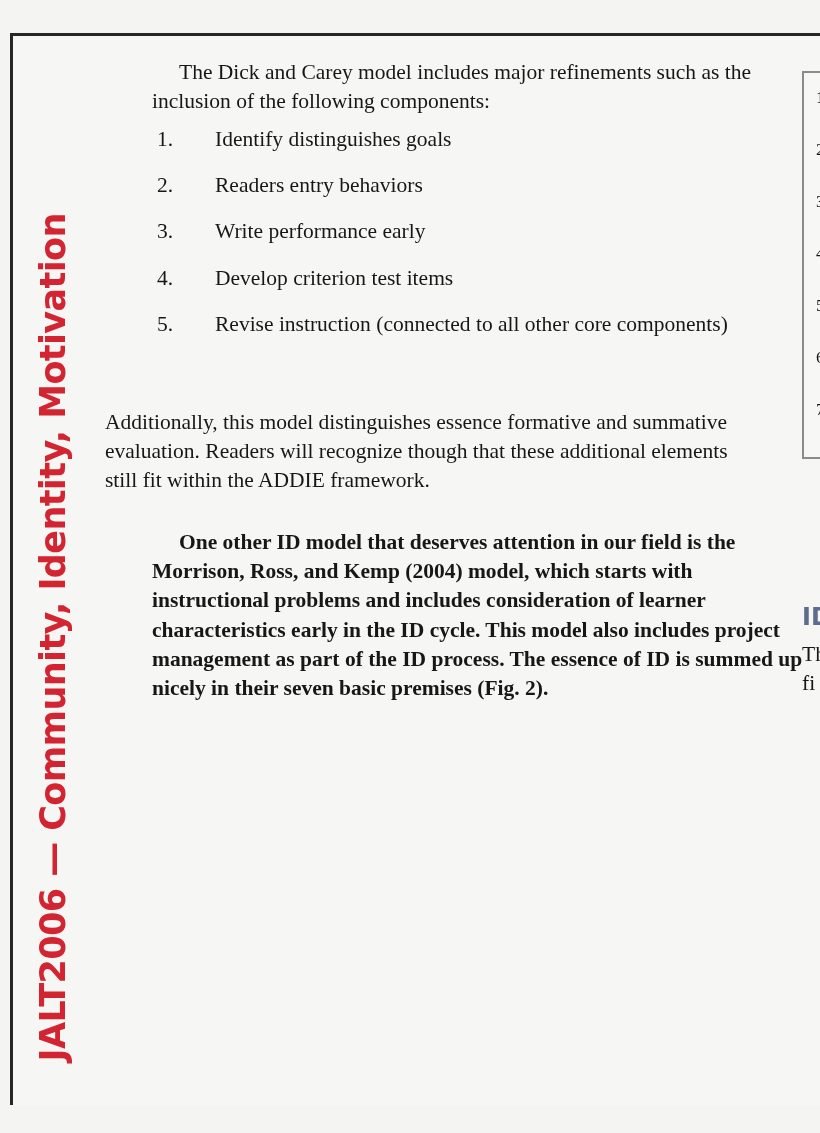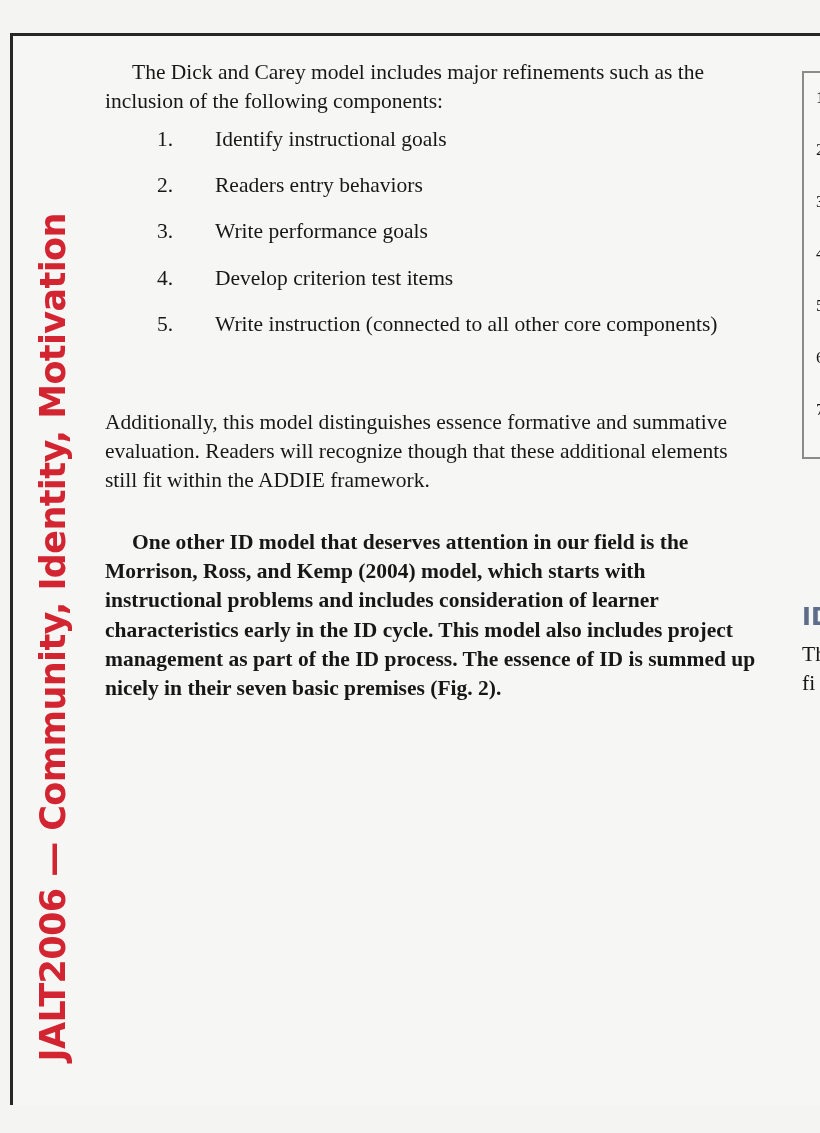"The Dick and Carey model" p.indent { margin-left: none -> 47px }
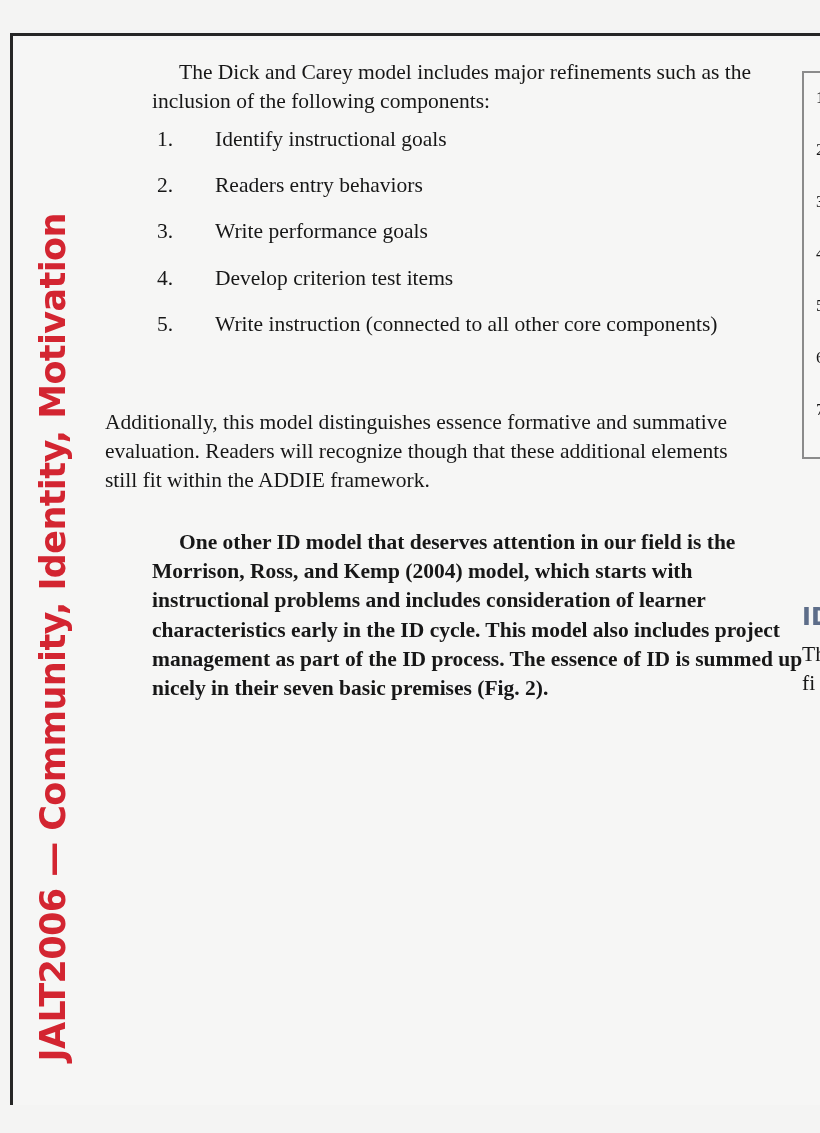"Identify instructional goals" span.txt { text: instructional -> distinguishes }
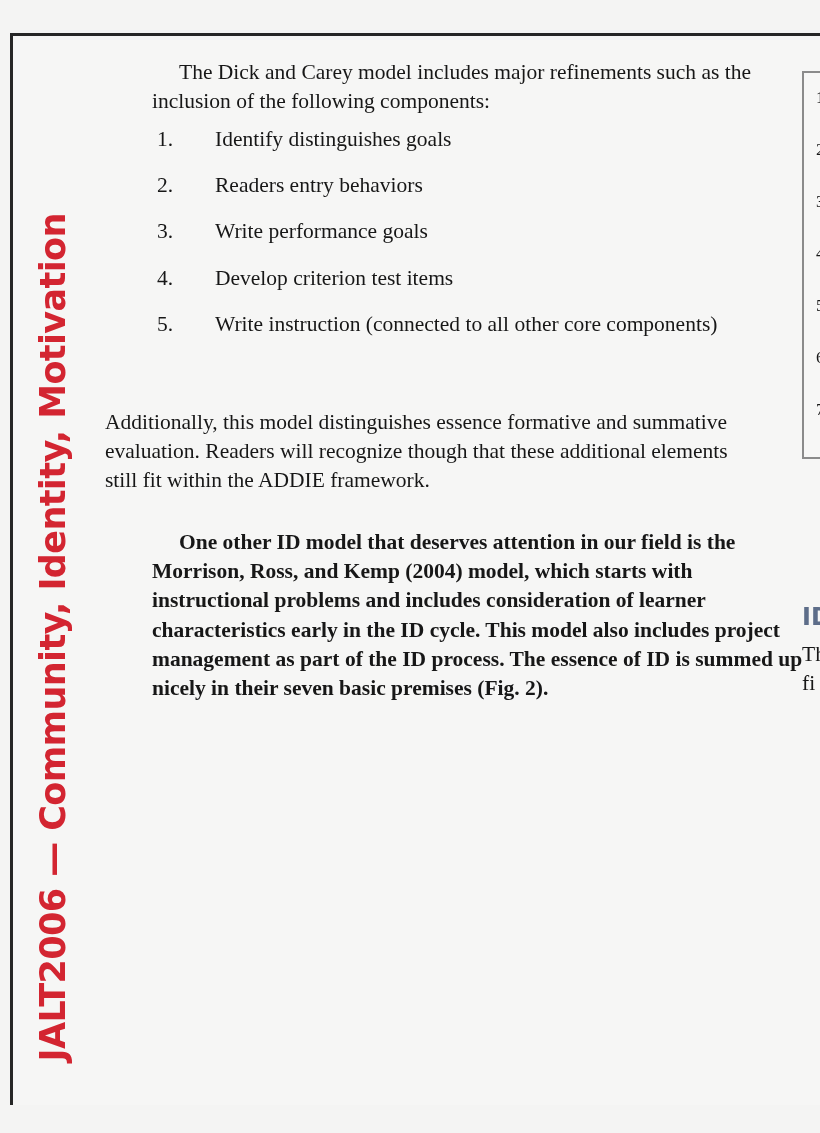"Write performance goals" span.txt { text: goals -> early }
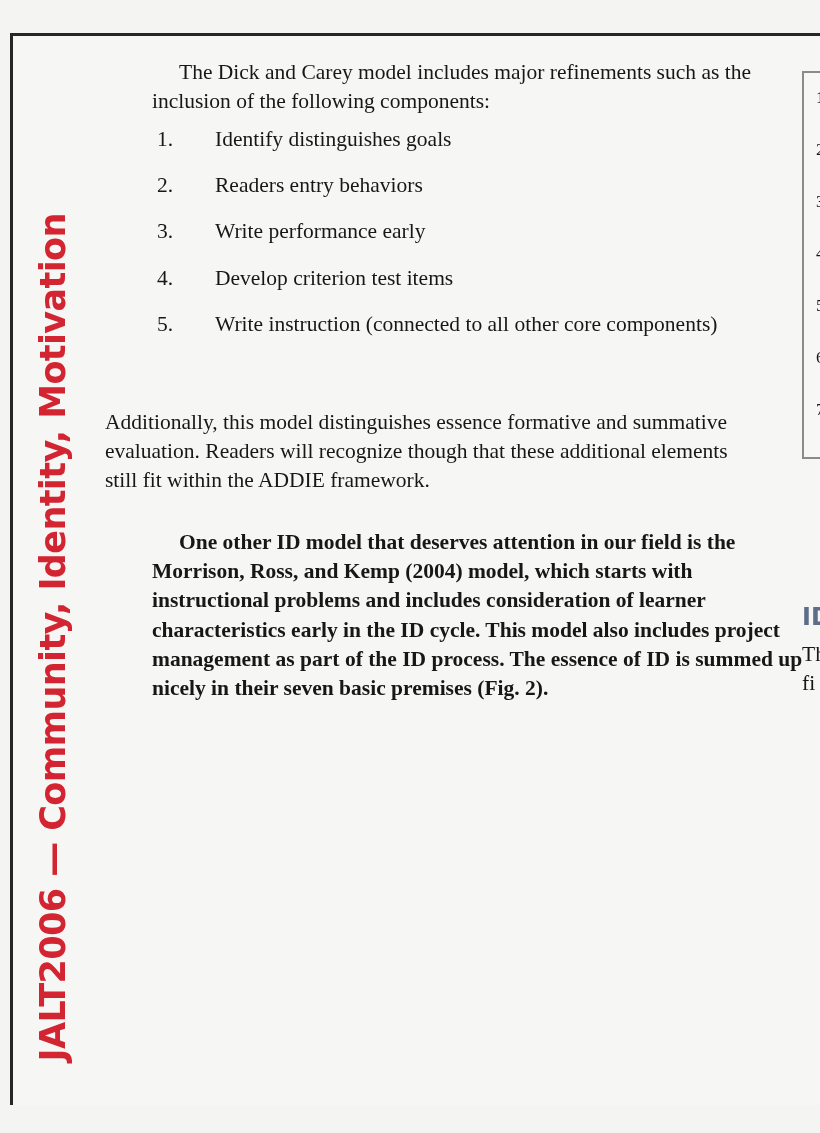"Write instruction (connected to all" span.txt { text: Write -> Revise }
